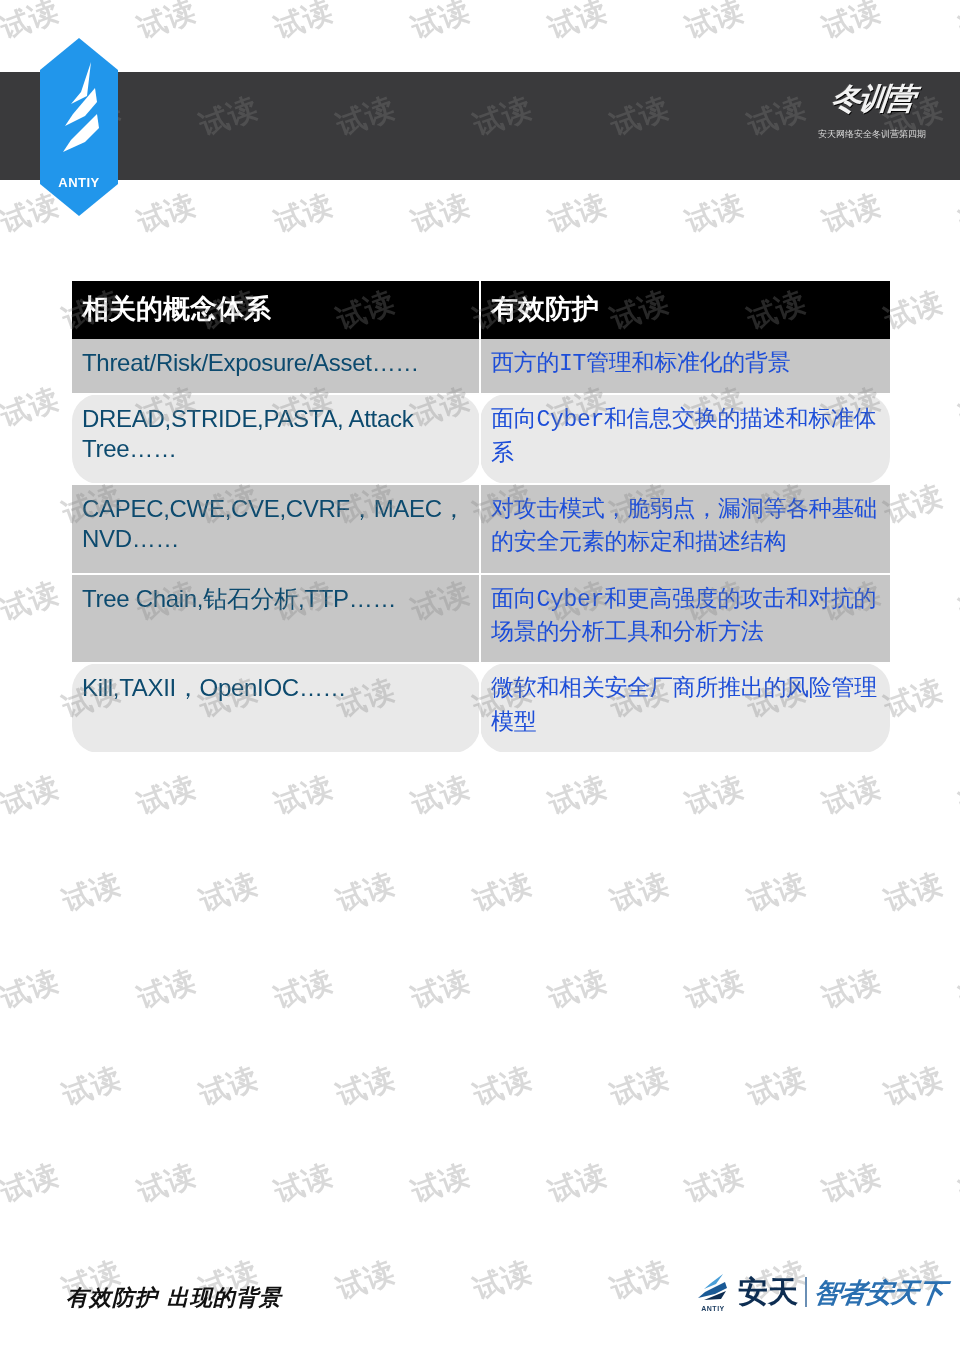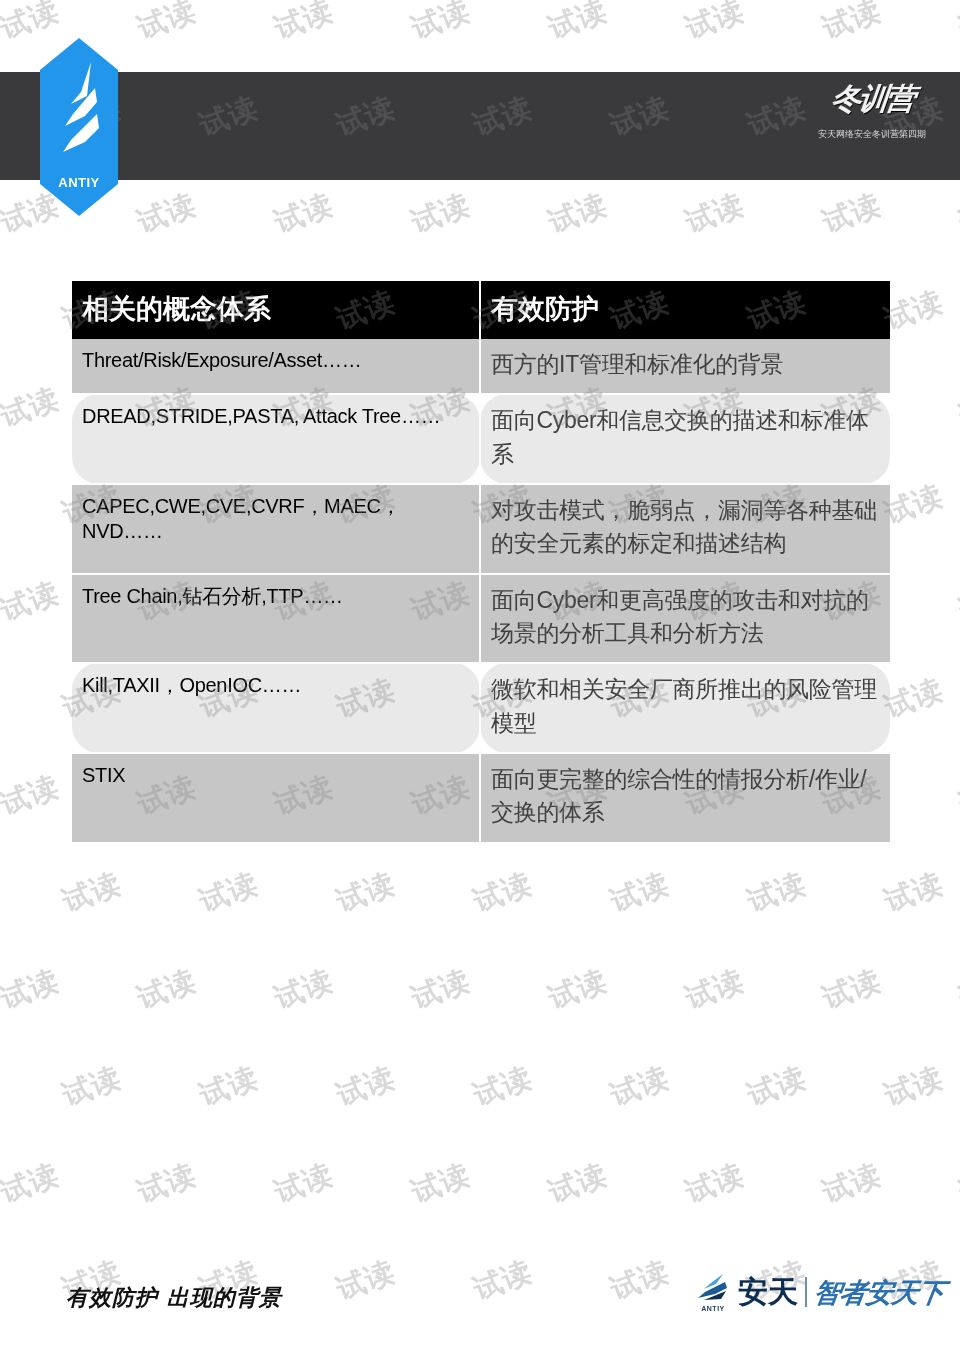"Threat/Risk/Exposure/Asset……" .cell-term { color: #000000 -> #0c4a6e; font-size: 20px -> 24px }
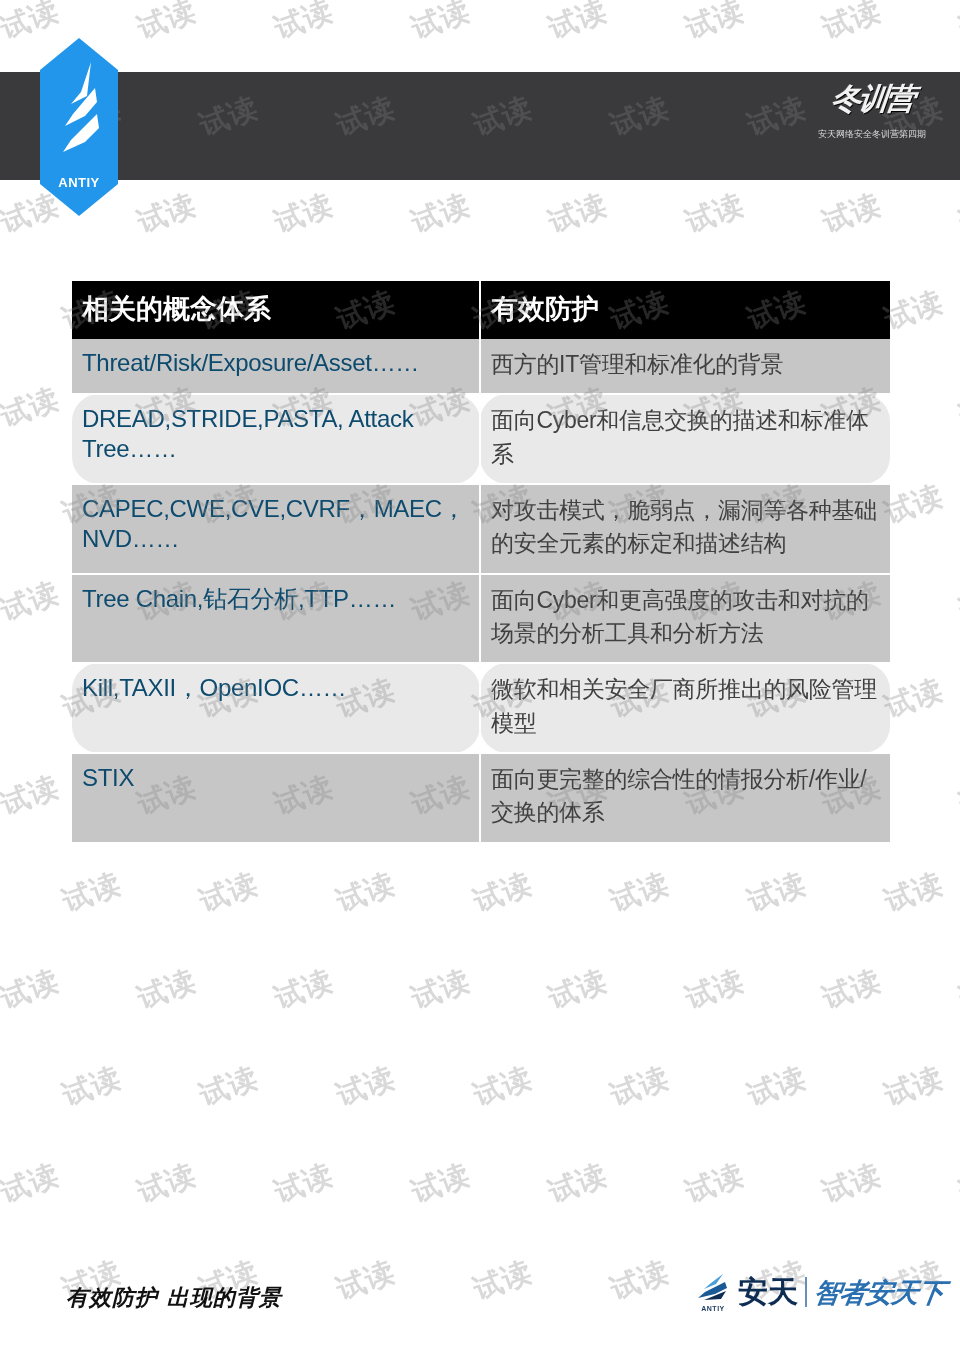"西方的IT管理和标准化的背景" .cell-desc { color: #404040 -> #1d4ed8; font-family: Liberation Sans, sans-serif -> Liberation Mono, monospace }
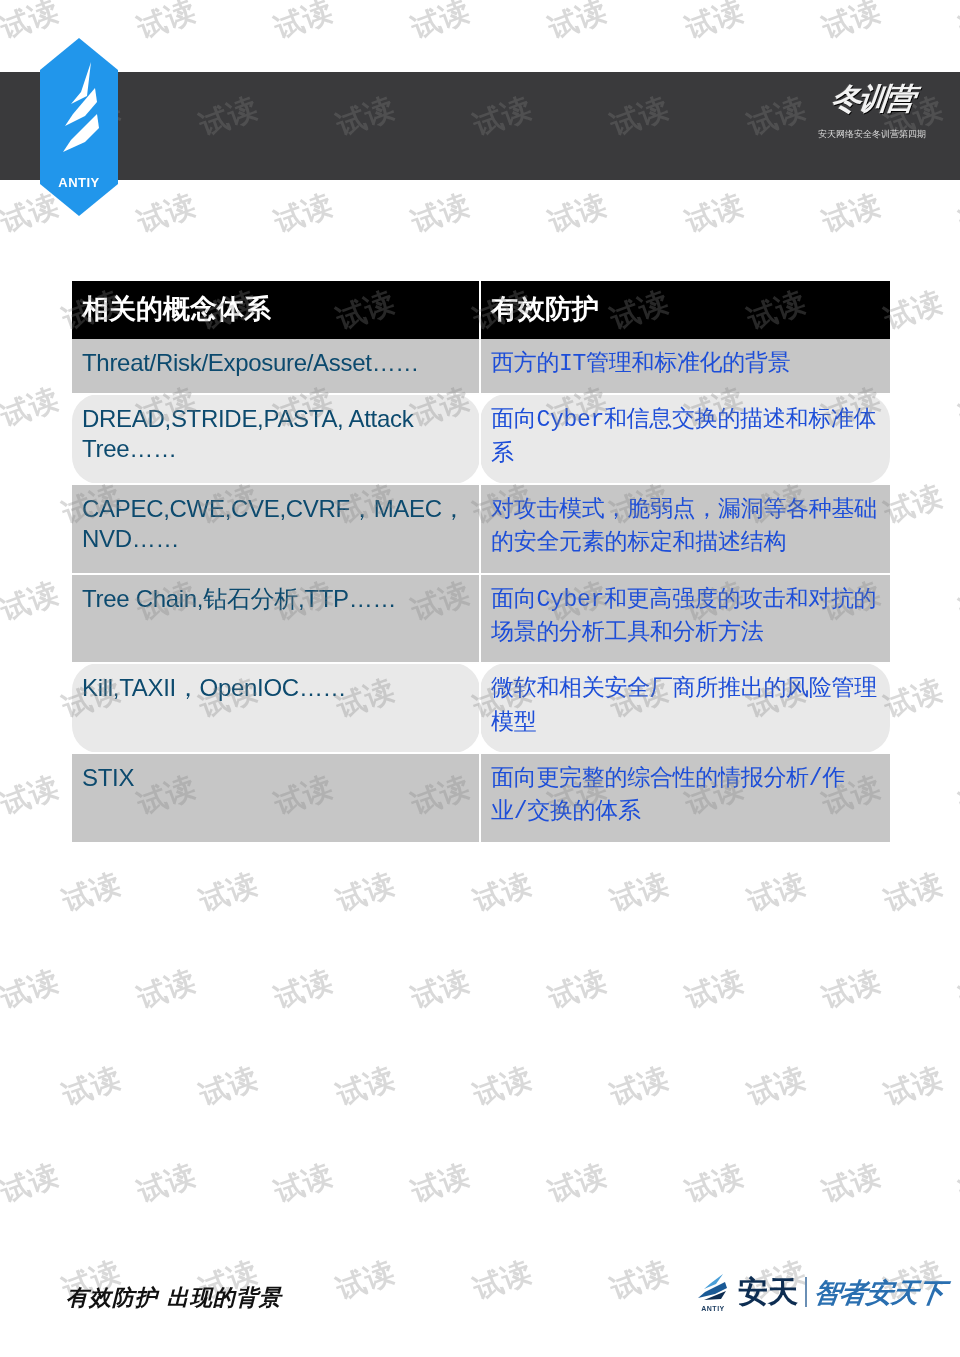"STIX" tr.odd { html: <tr> <td>STIX</td> <td>面向更完整的综合性的情报分析/作业/交换的体系</td> </tr> -> none }
